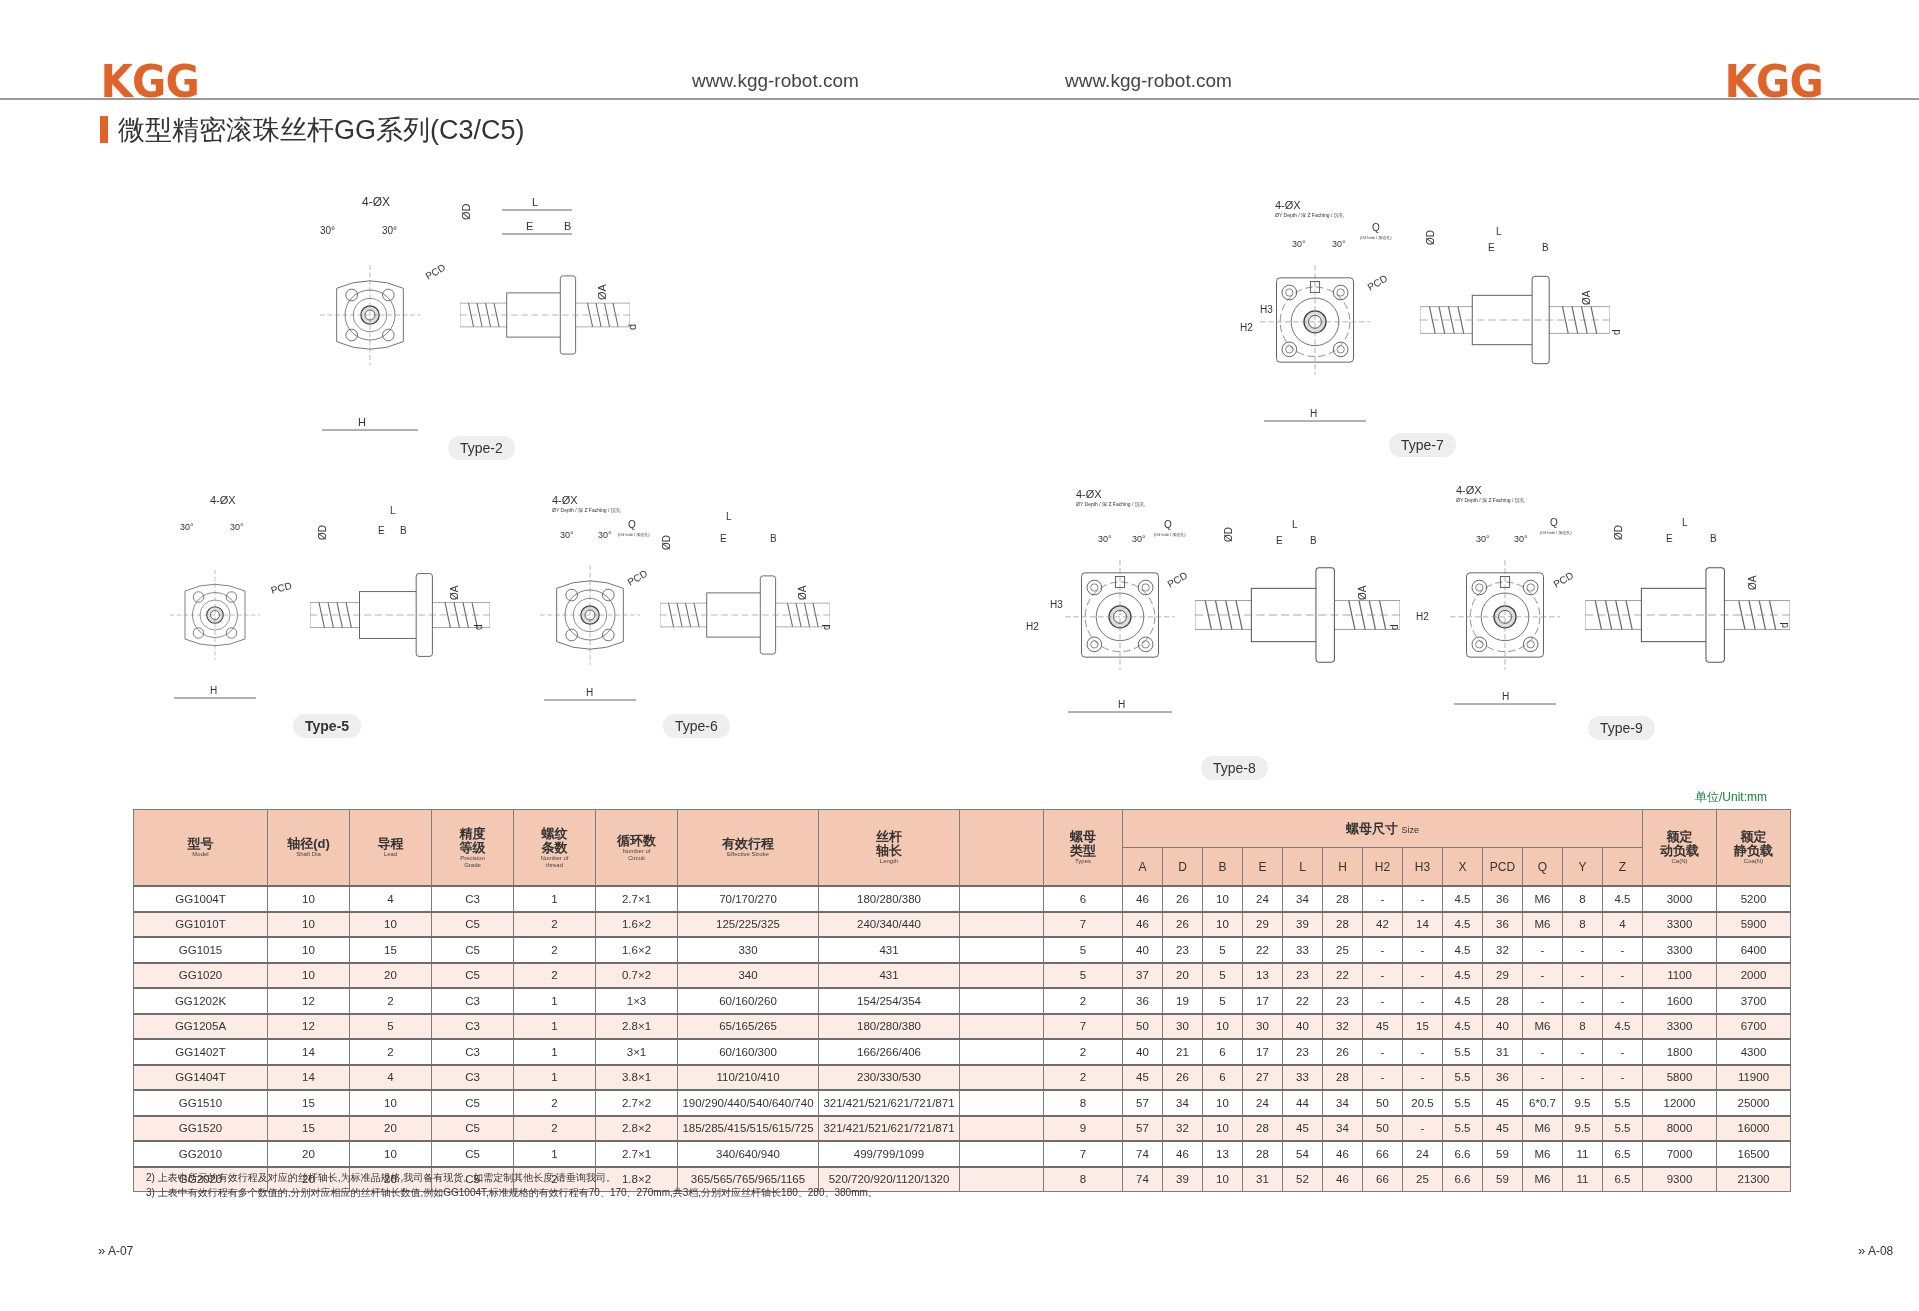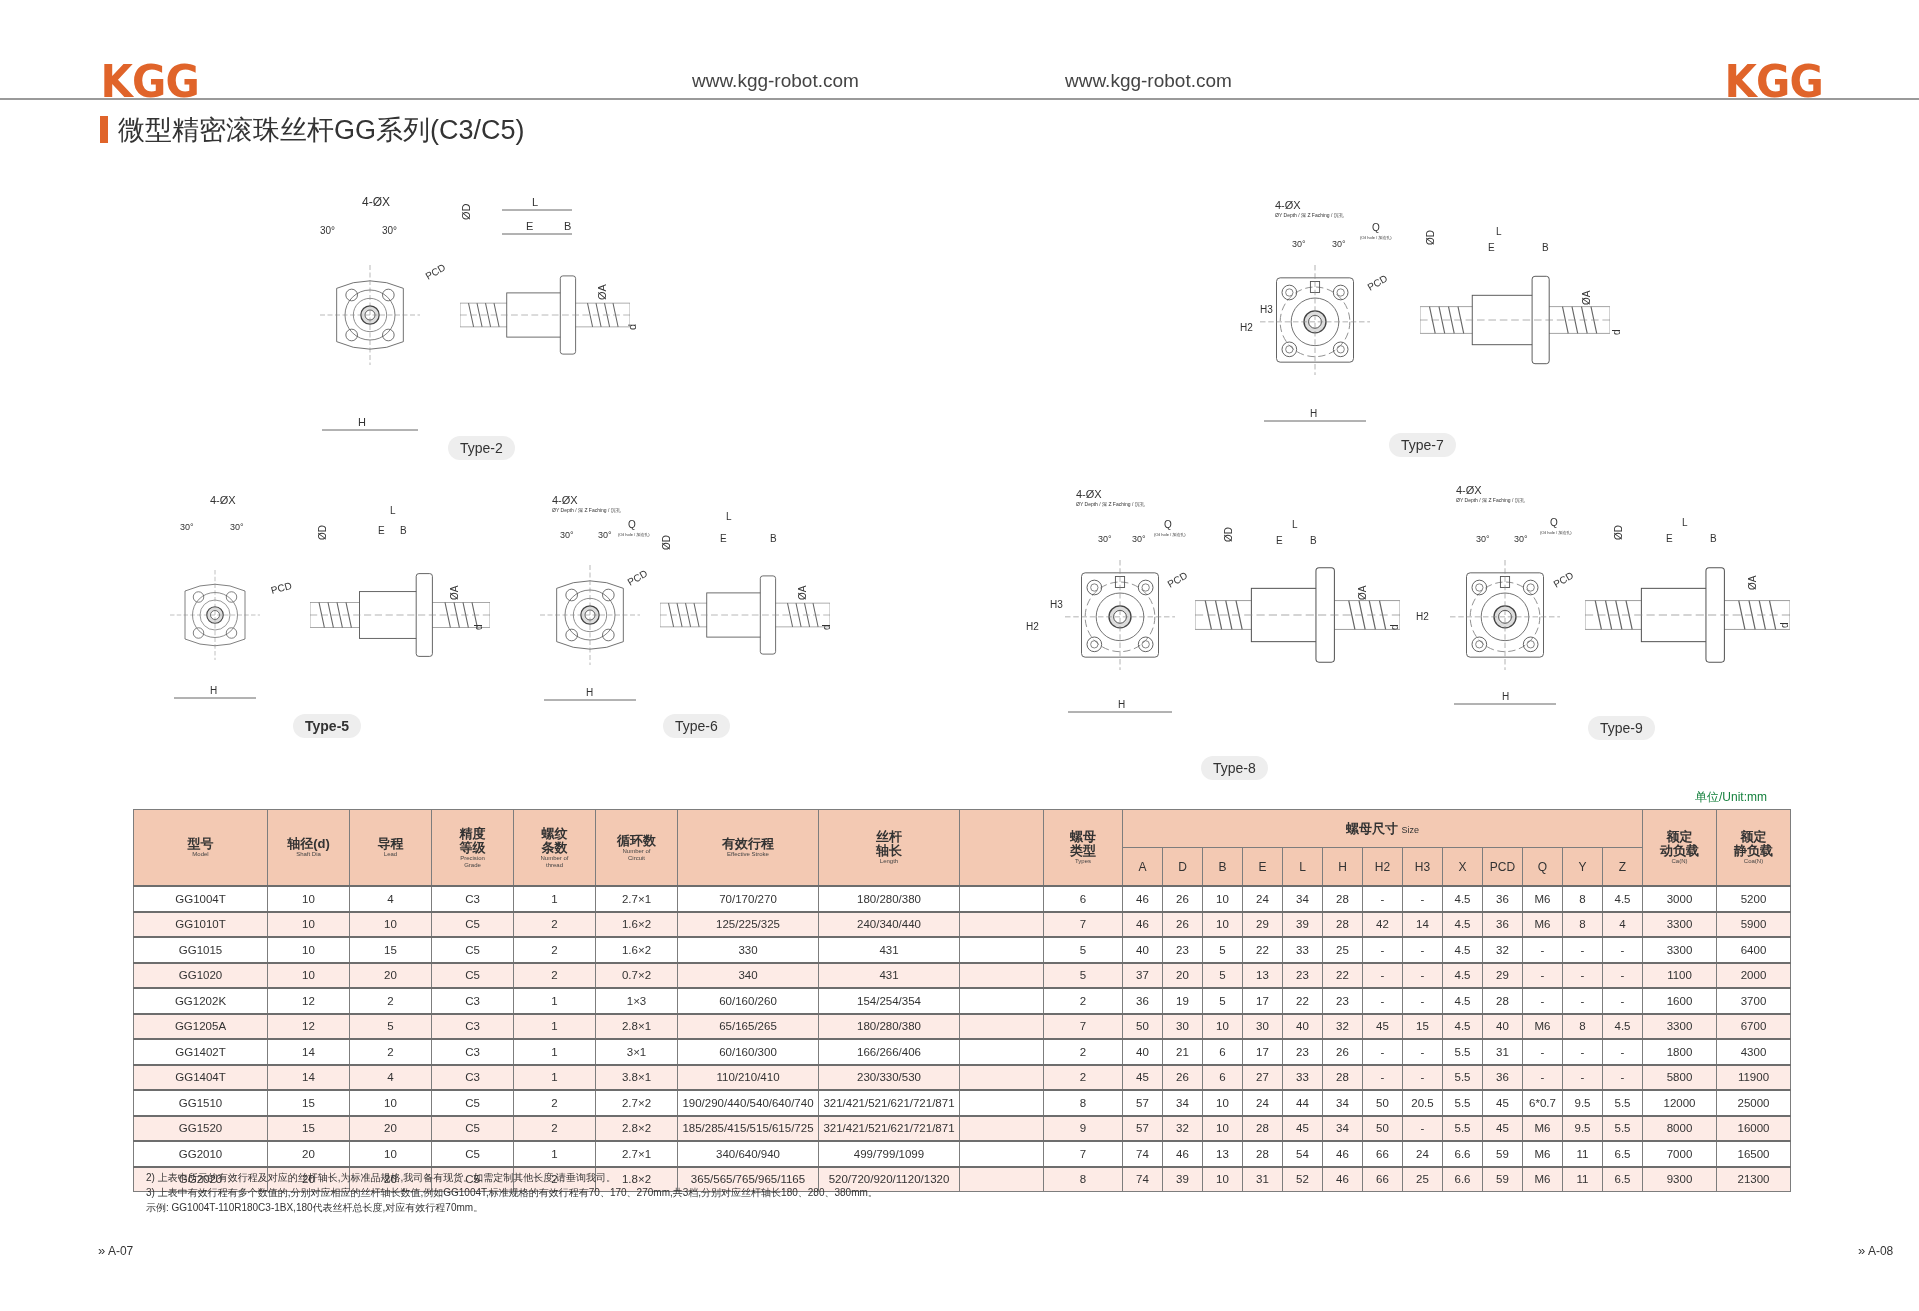"示例:" div { html: <div>示例: GG1004T-110R180C3-1BX,180代表丝杆总长度,对应有效行程70mm。</div> -> none }
